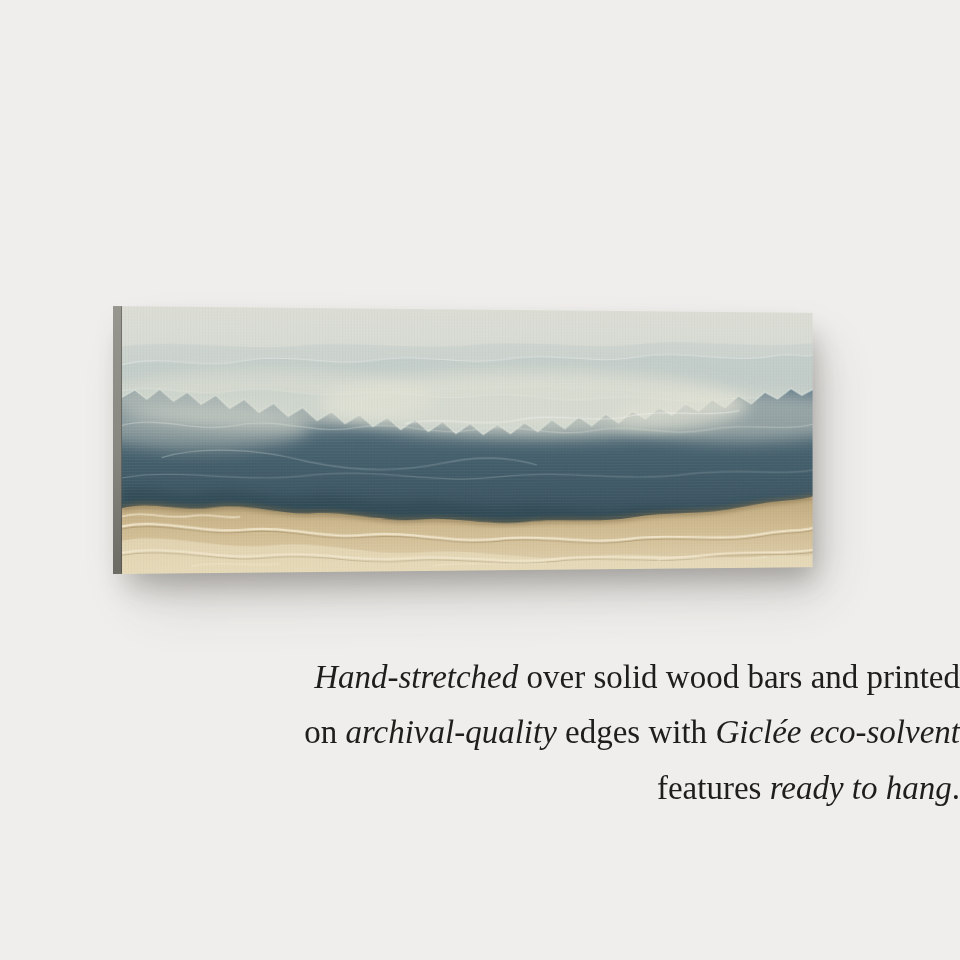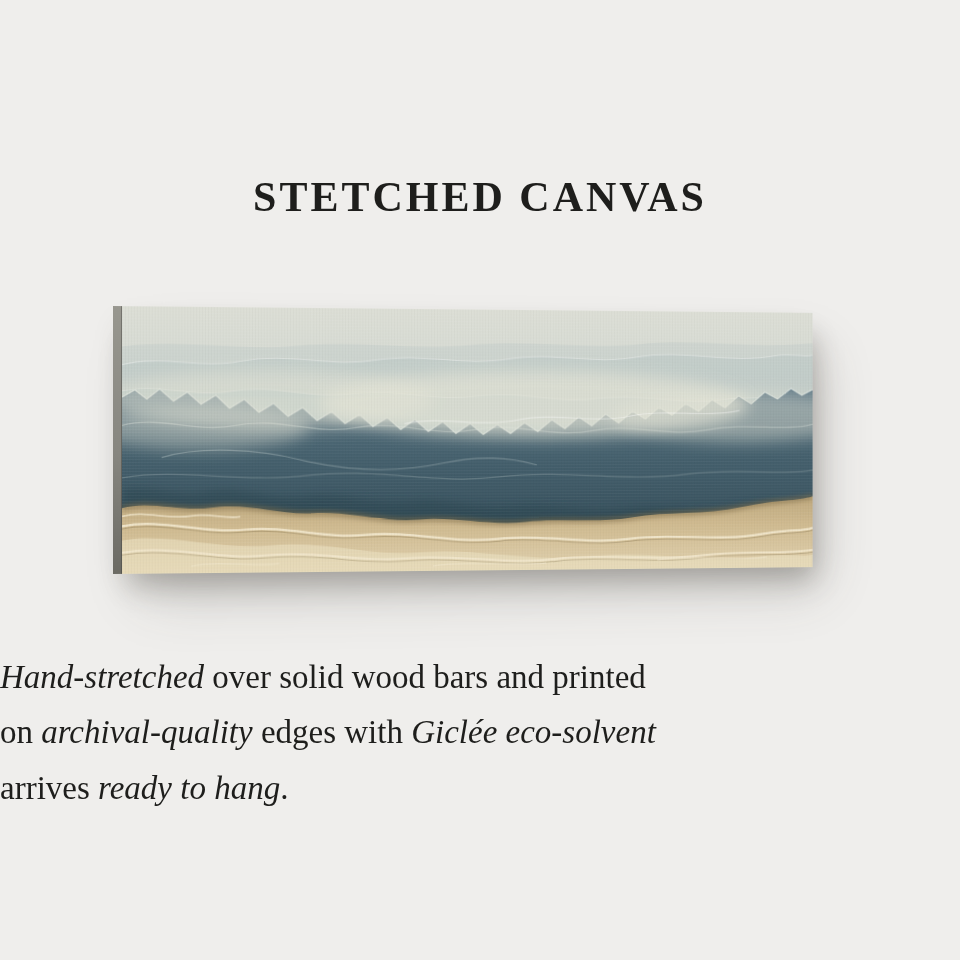"STETCHED CANVAS" div.title { html: <div>STETCHED CANVAS</div> -> none }
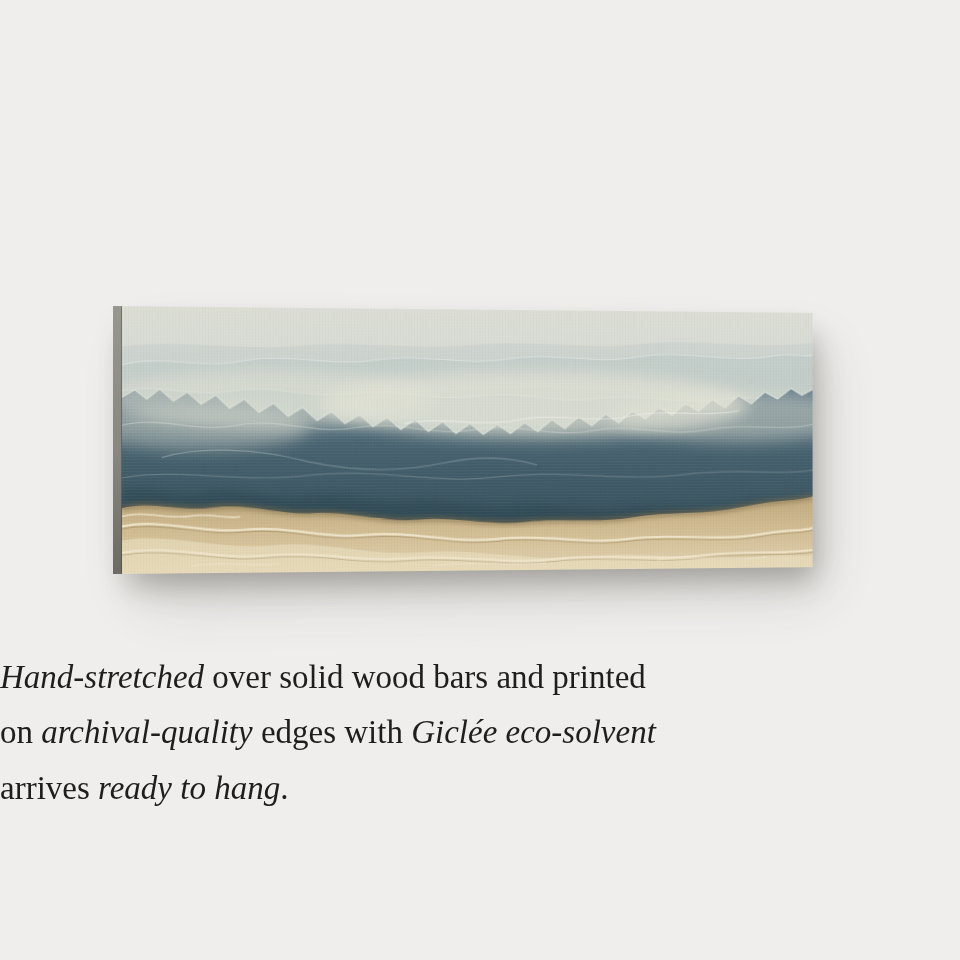"Hand-stretched over solid wood bars" .desc { text-align: left -> right }
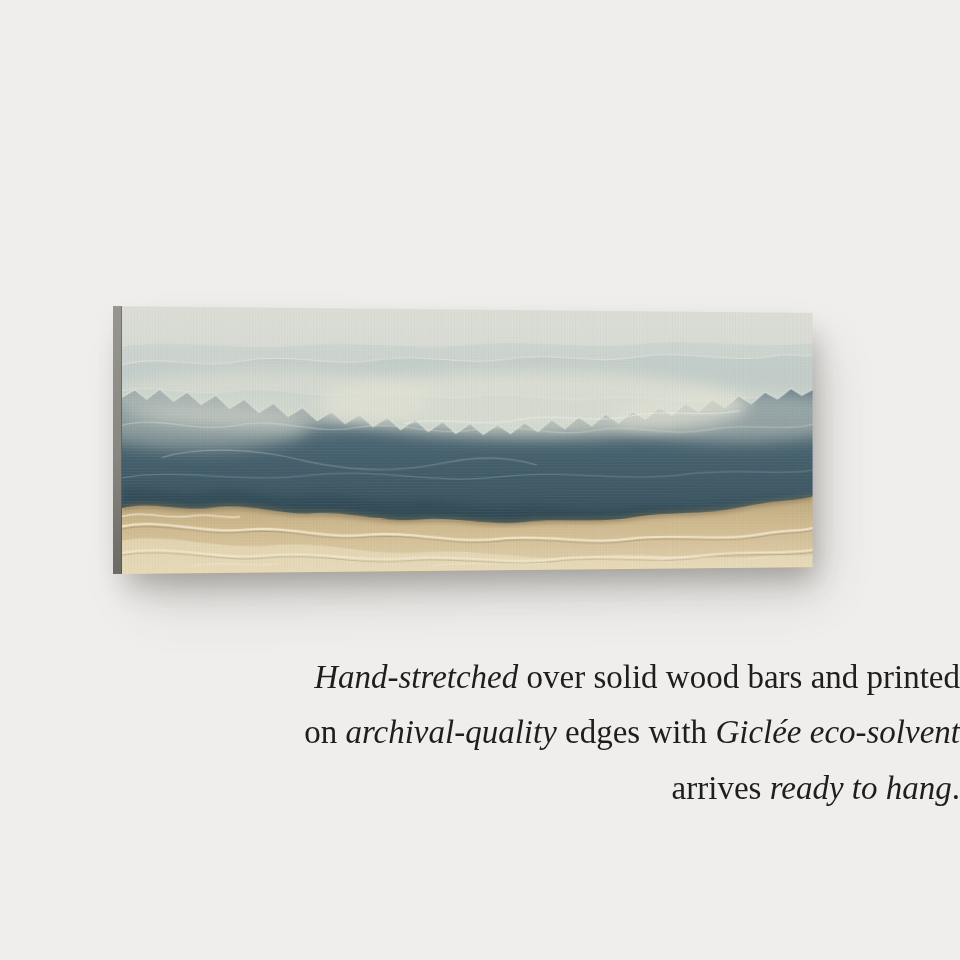"arrives" span { text: arrives -> features }
